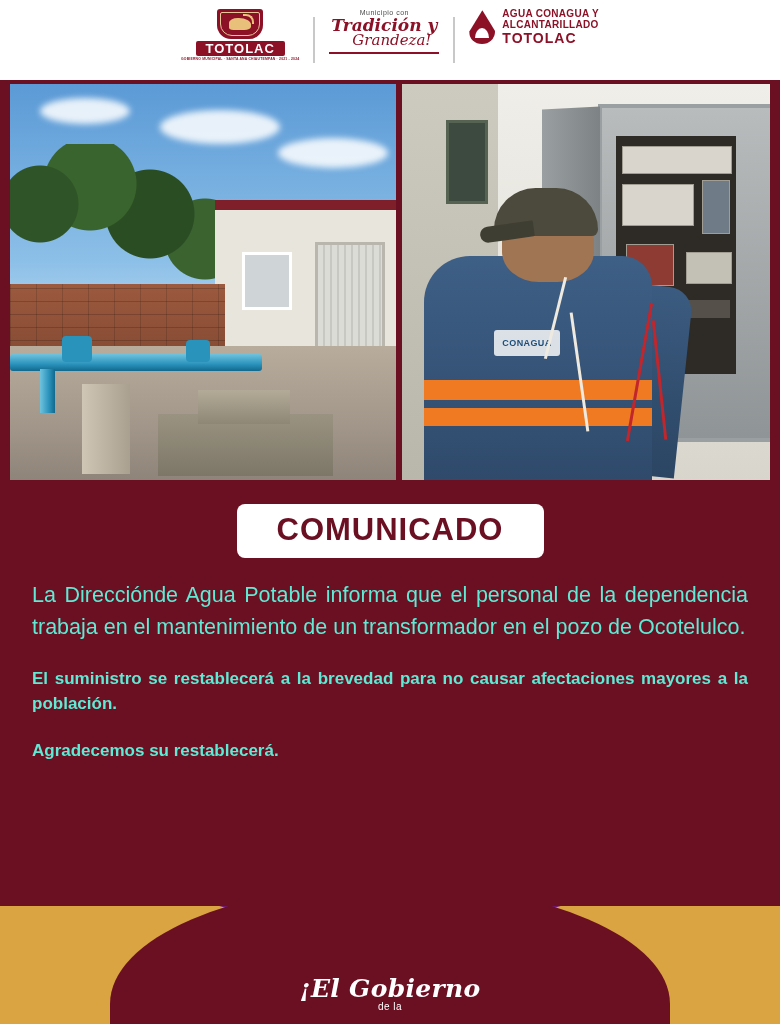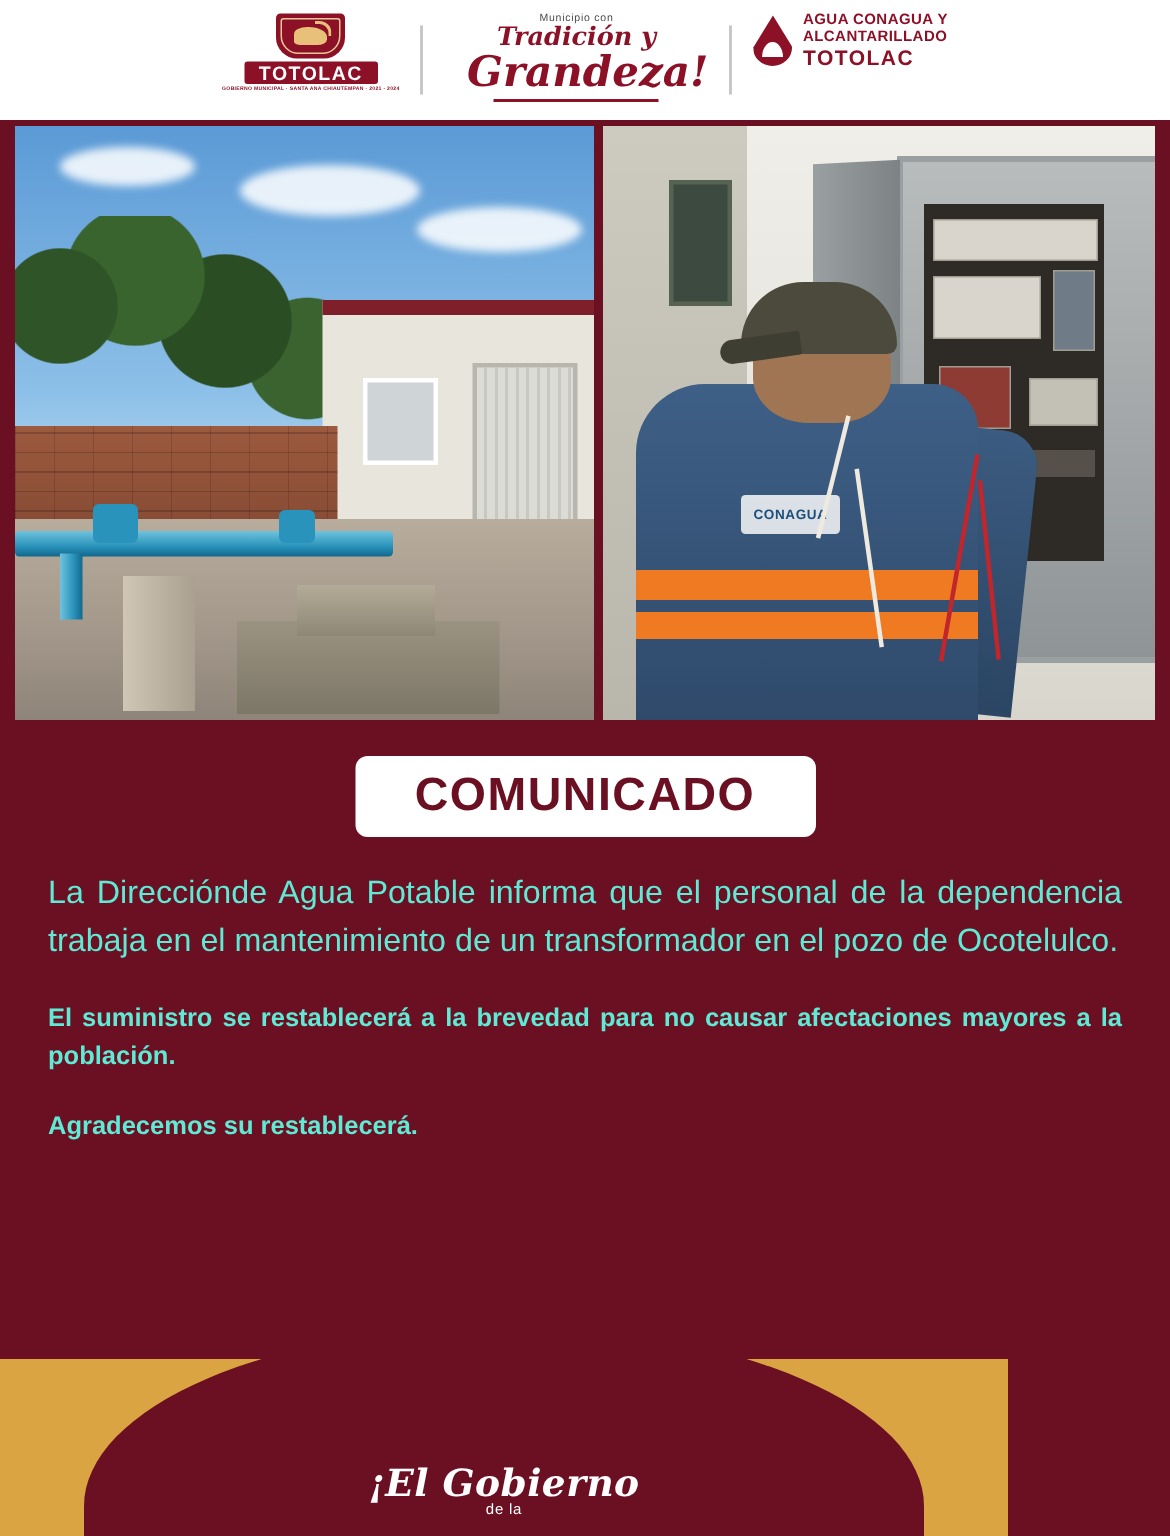"Grandeza!" .tyg-2 { font-size: 28px -> 15px; font-weight: bold -> normal }
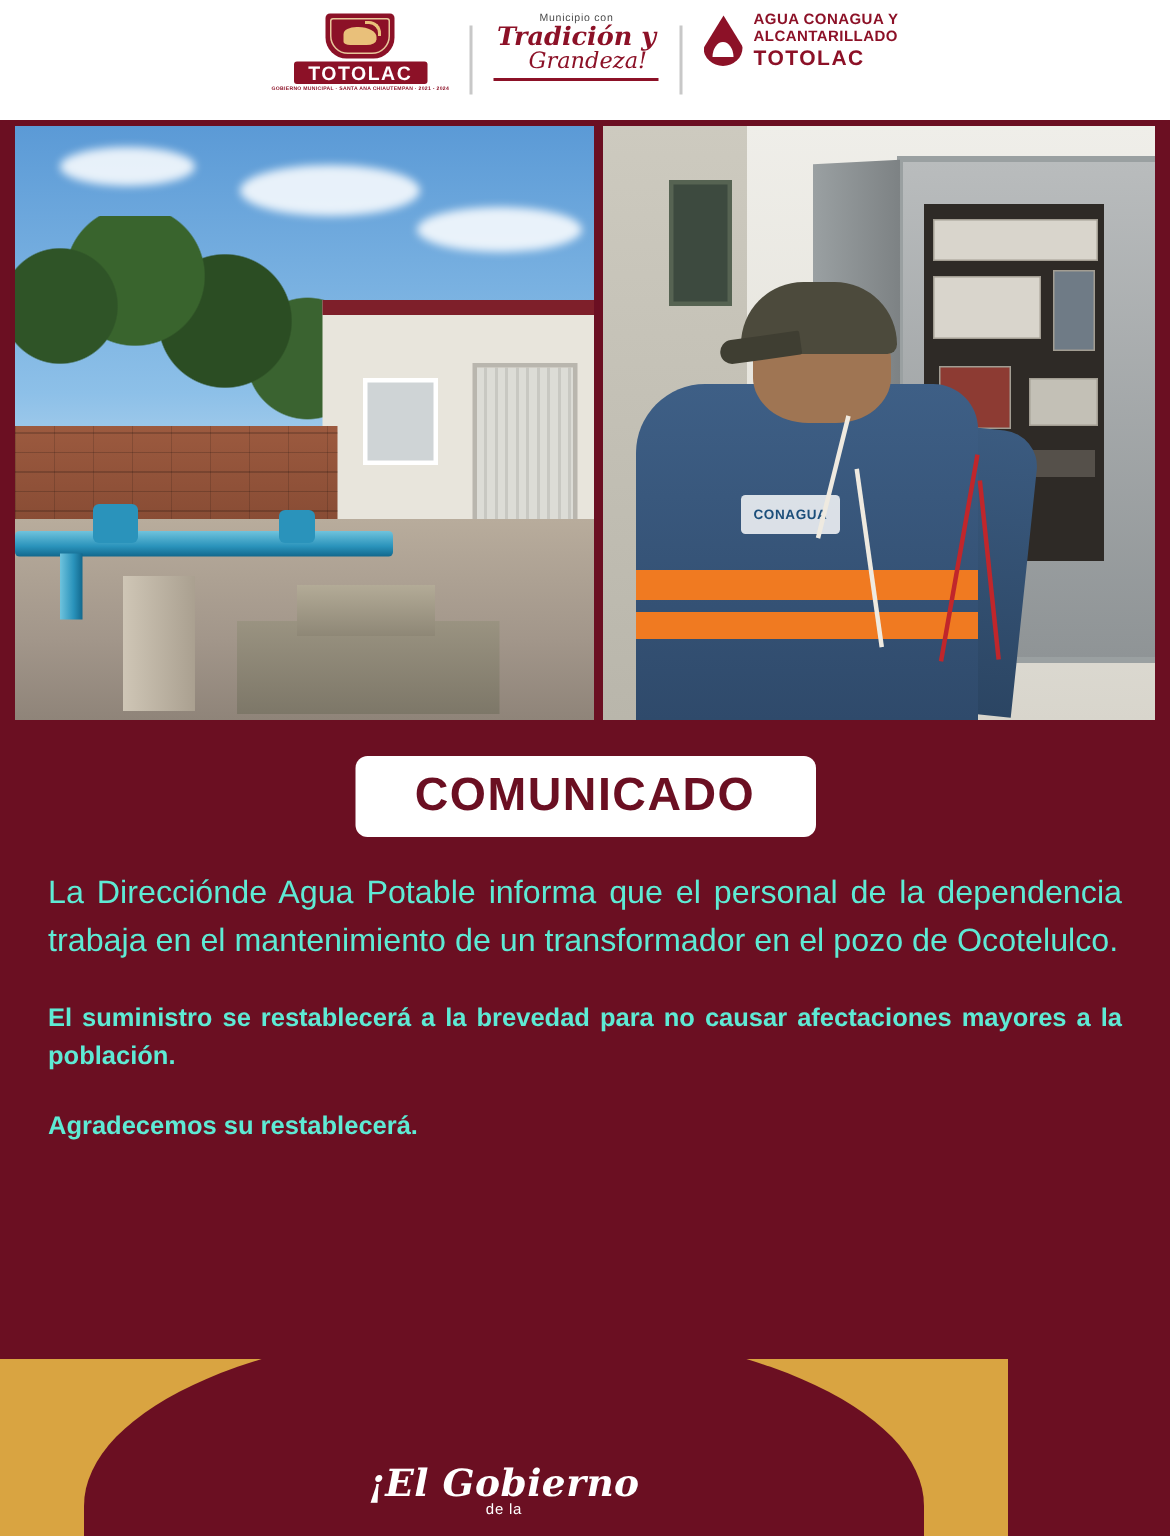"¡El Gobierno" .footer { width: 672px -> 780px }
